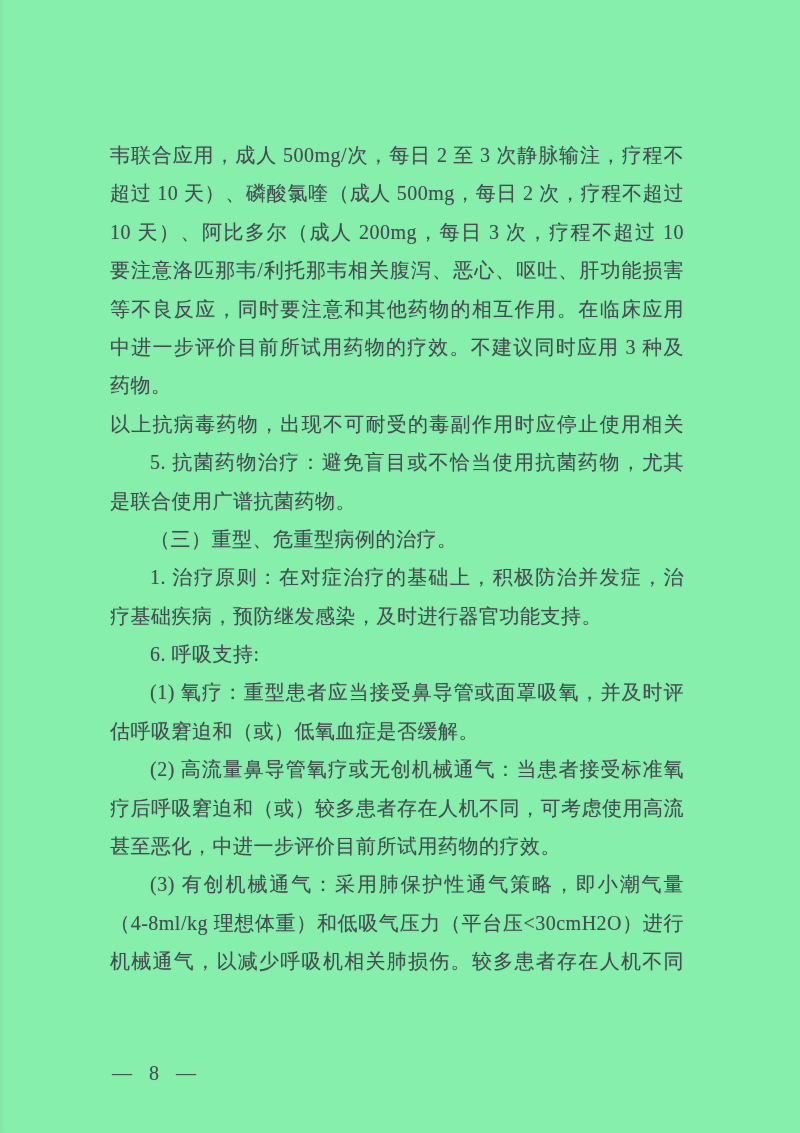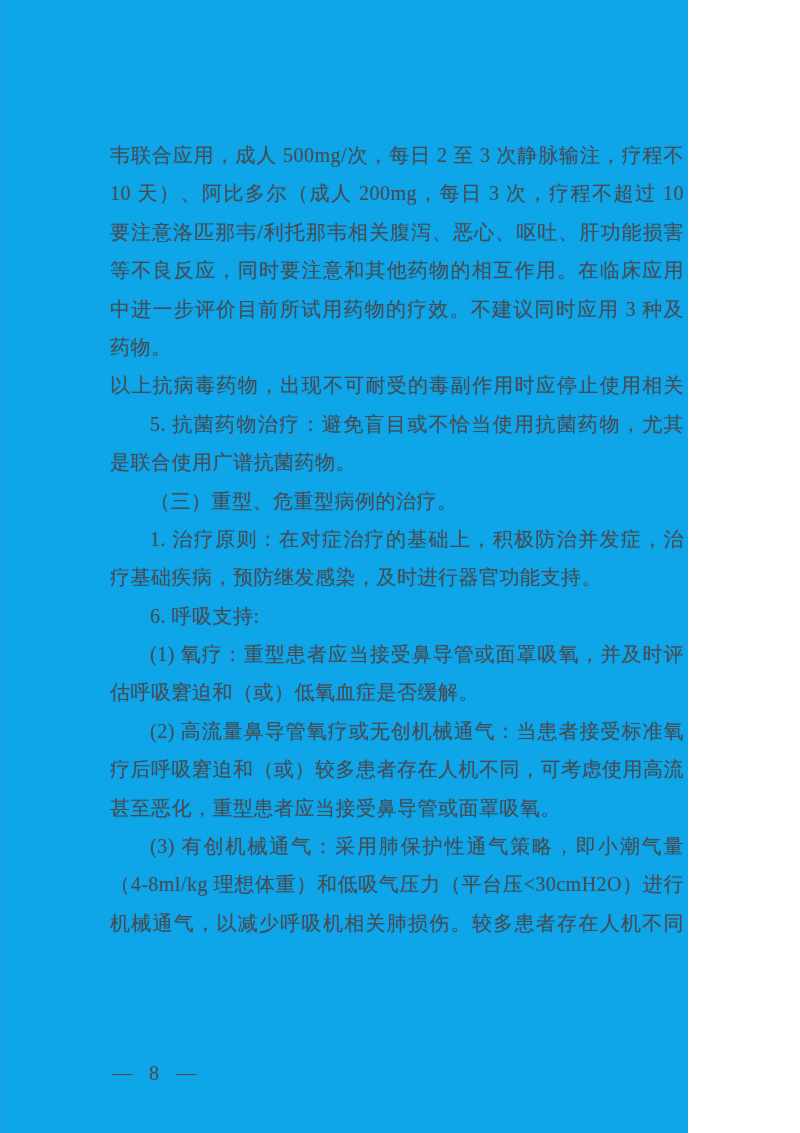"韦联合应用，成人 500mg/次，每日 2 至 3" .page { background: #0ea5e9 -> #86efac; width: 688px -> 800px }
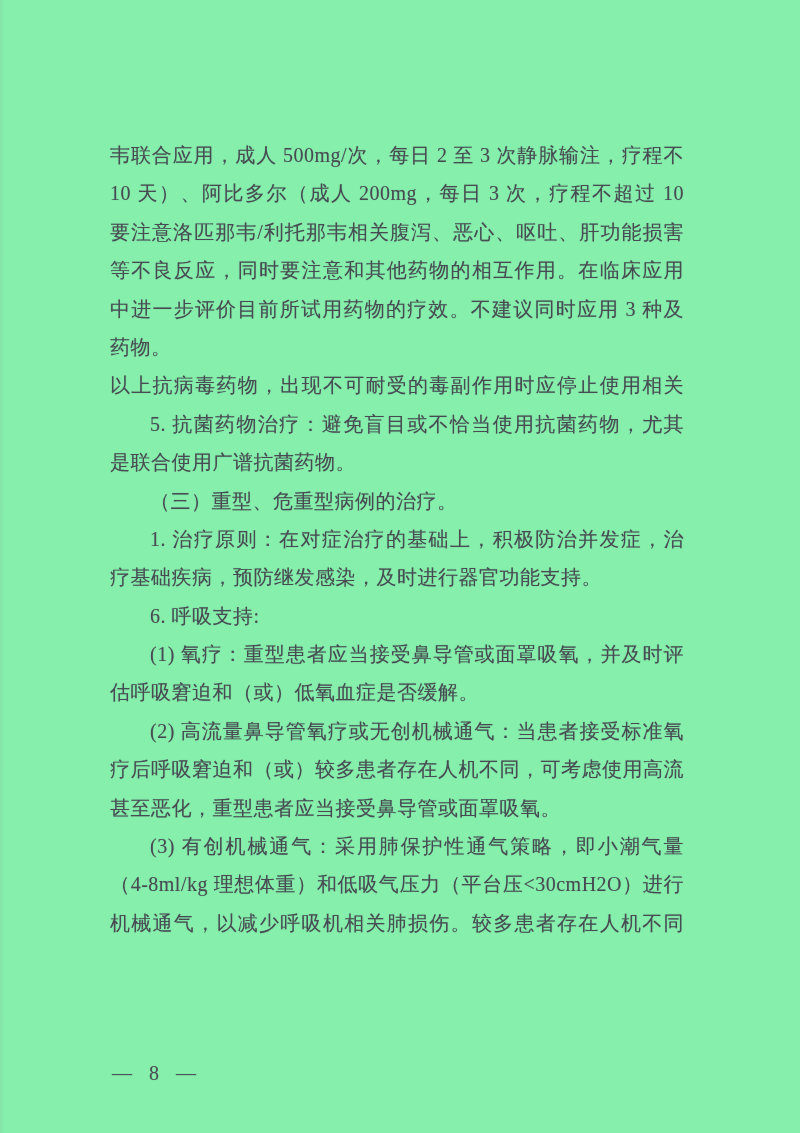"超过 10 天）、磷酸氯喹（成人 500mg，每日 2" div.line { html: none -> <div>超过 10 天）、磷酸氯喹（成人 500mg，每日 2 次，疗程不超过</div> }
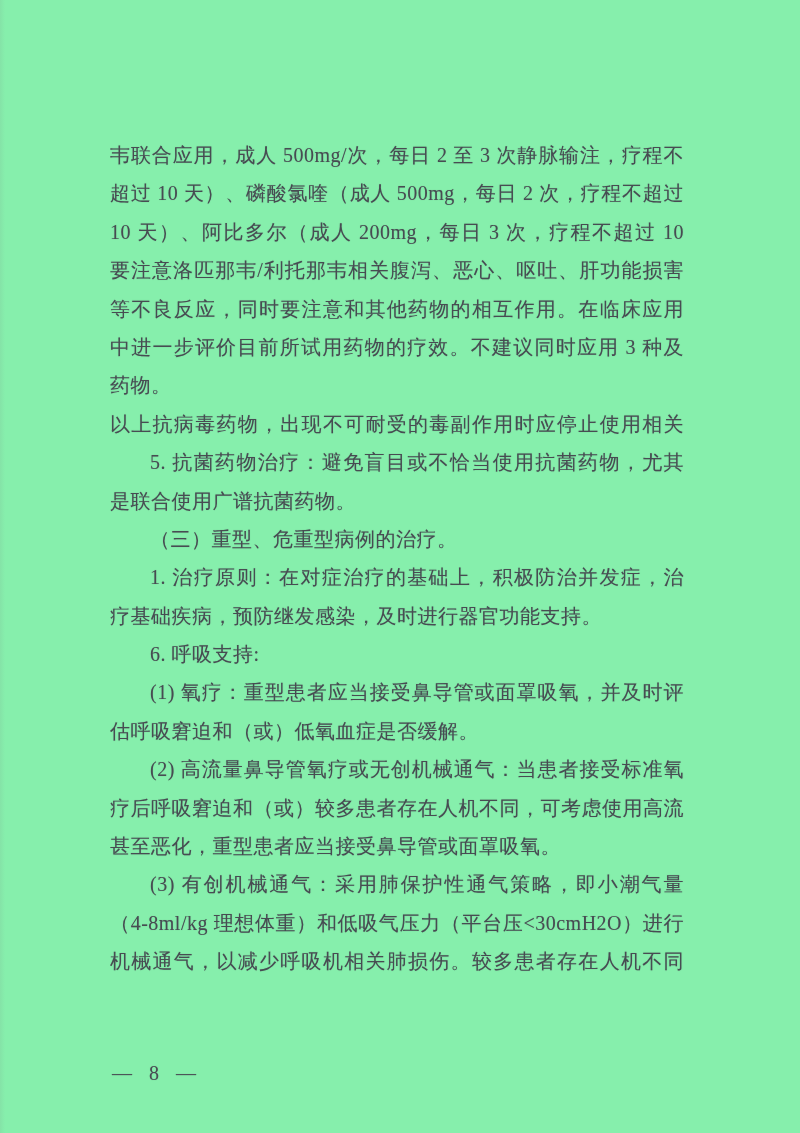"甚至恶化，重型患者应当接受鼻导管或面罩吸氧。" div.line { text: 重型患者应当接受鼻导管或面罩吸氧 -> 中进一步评价目前所试用药物的疗效 }
